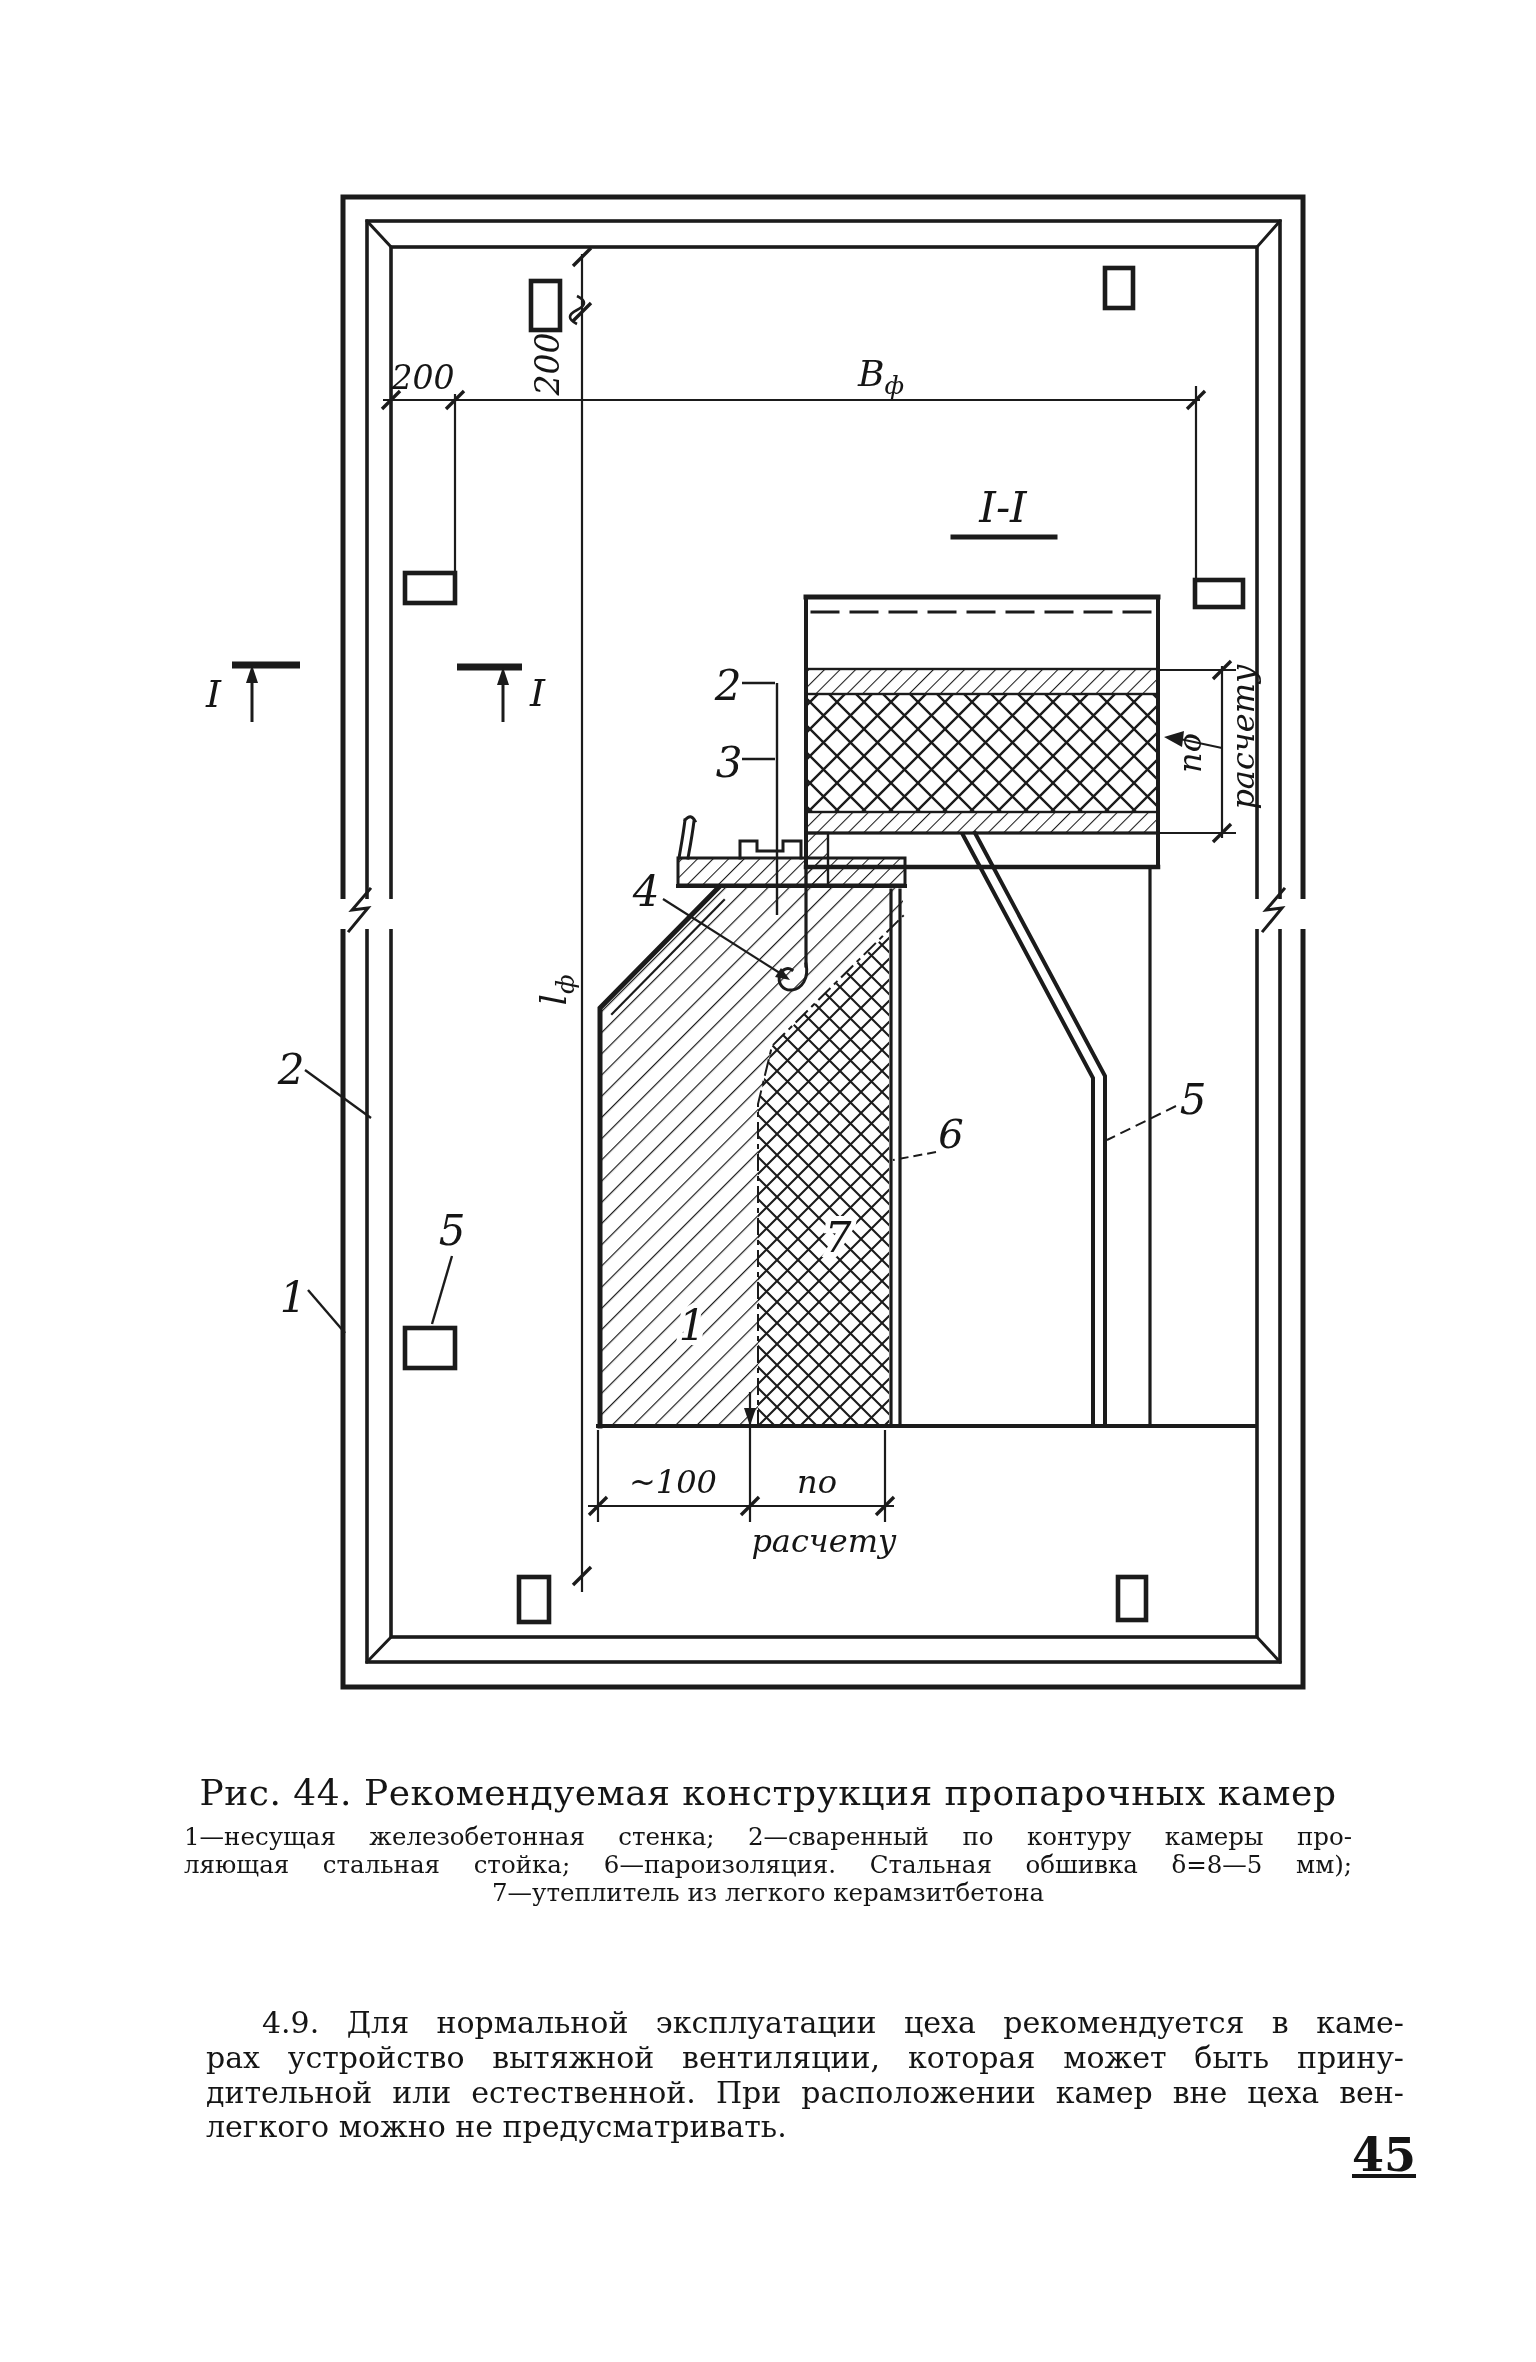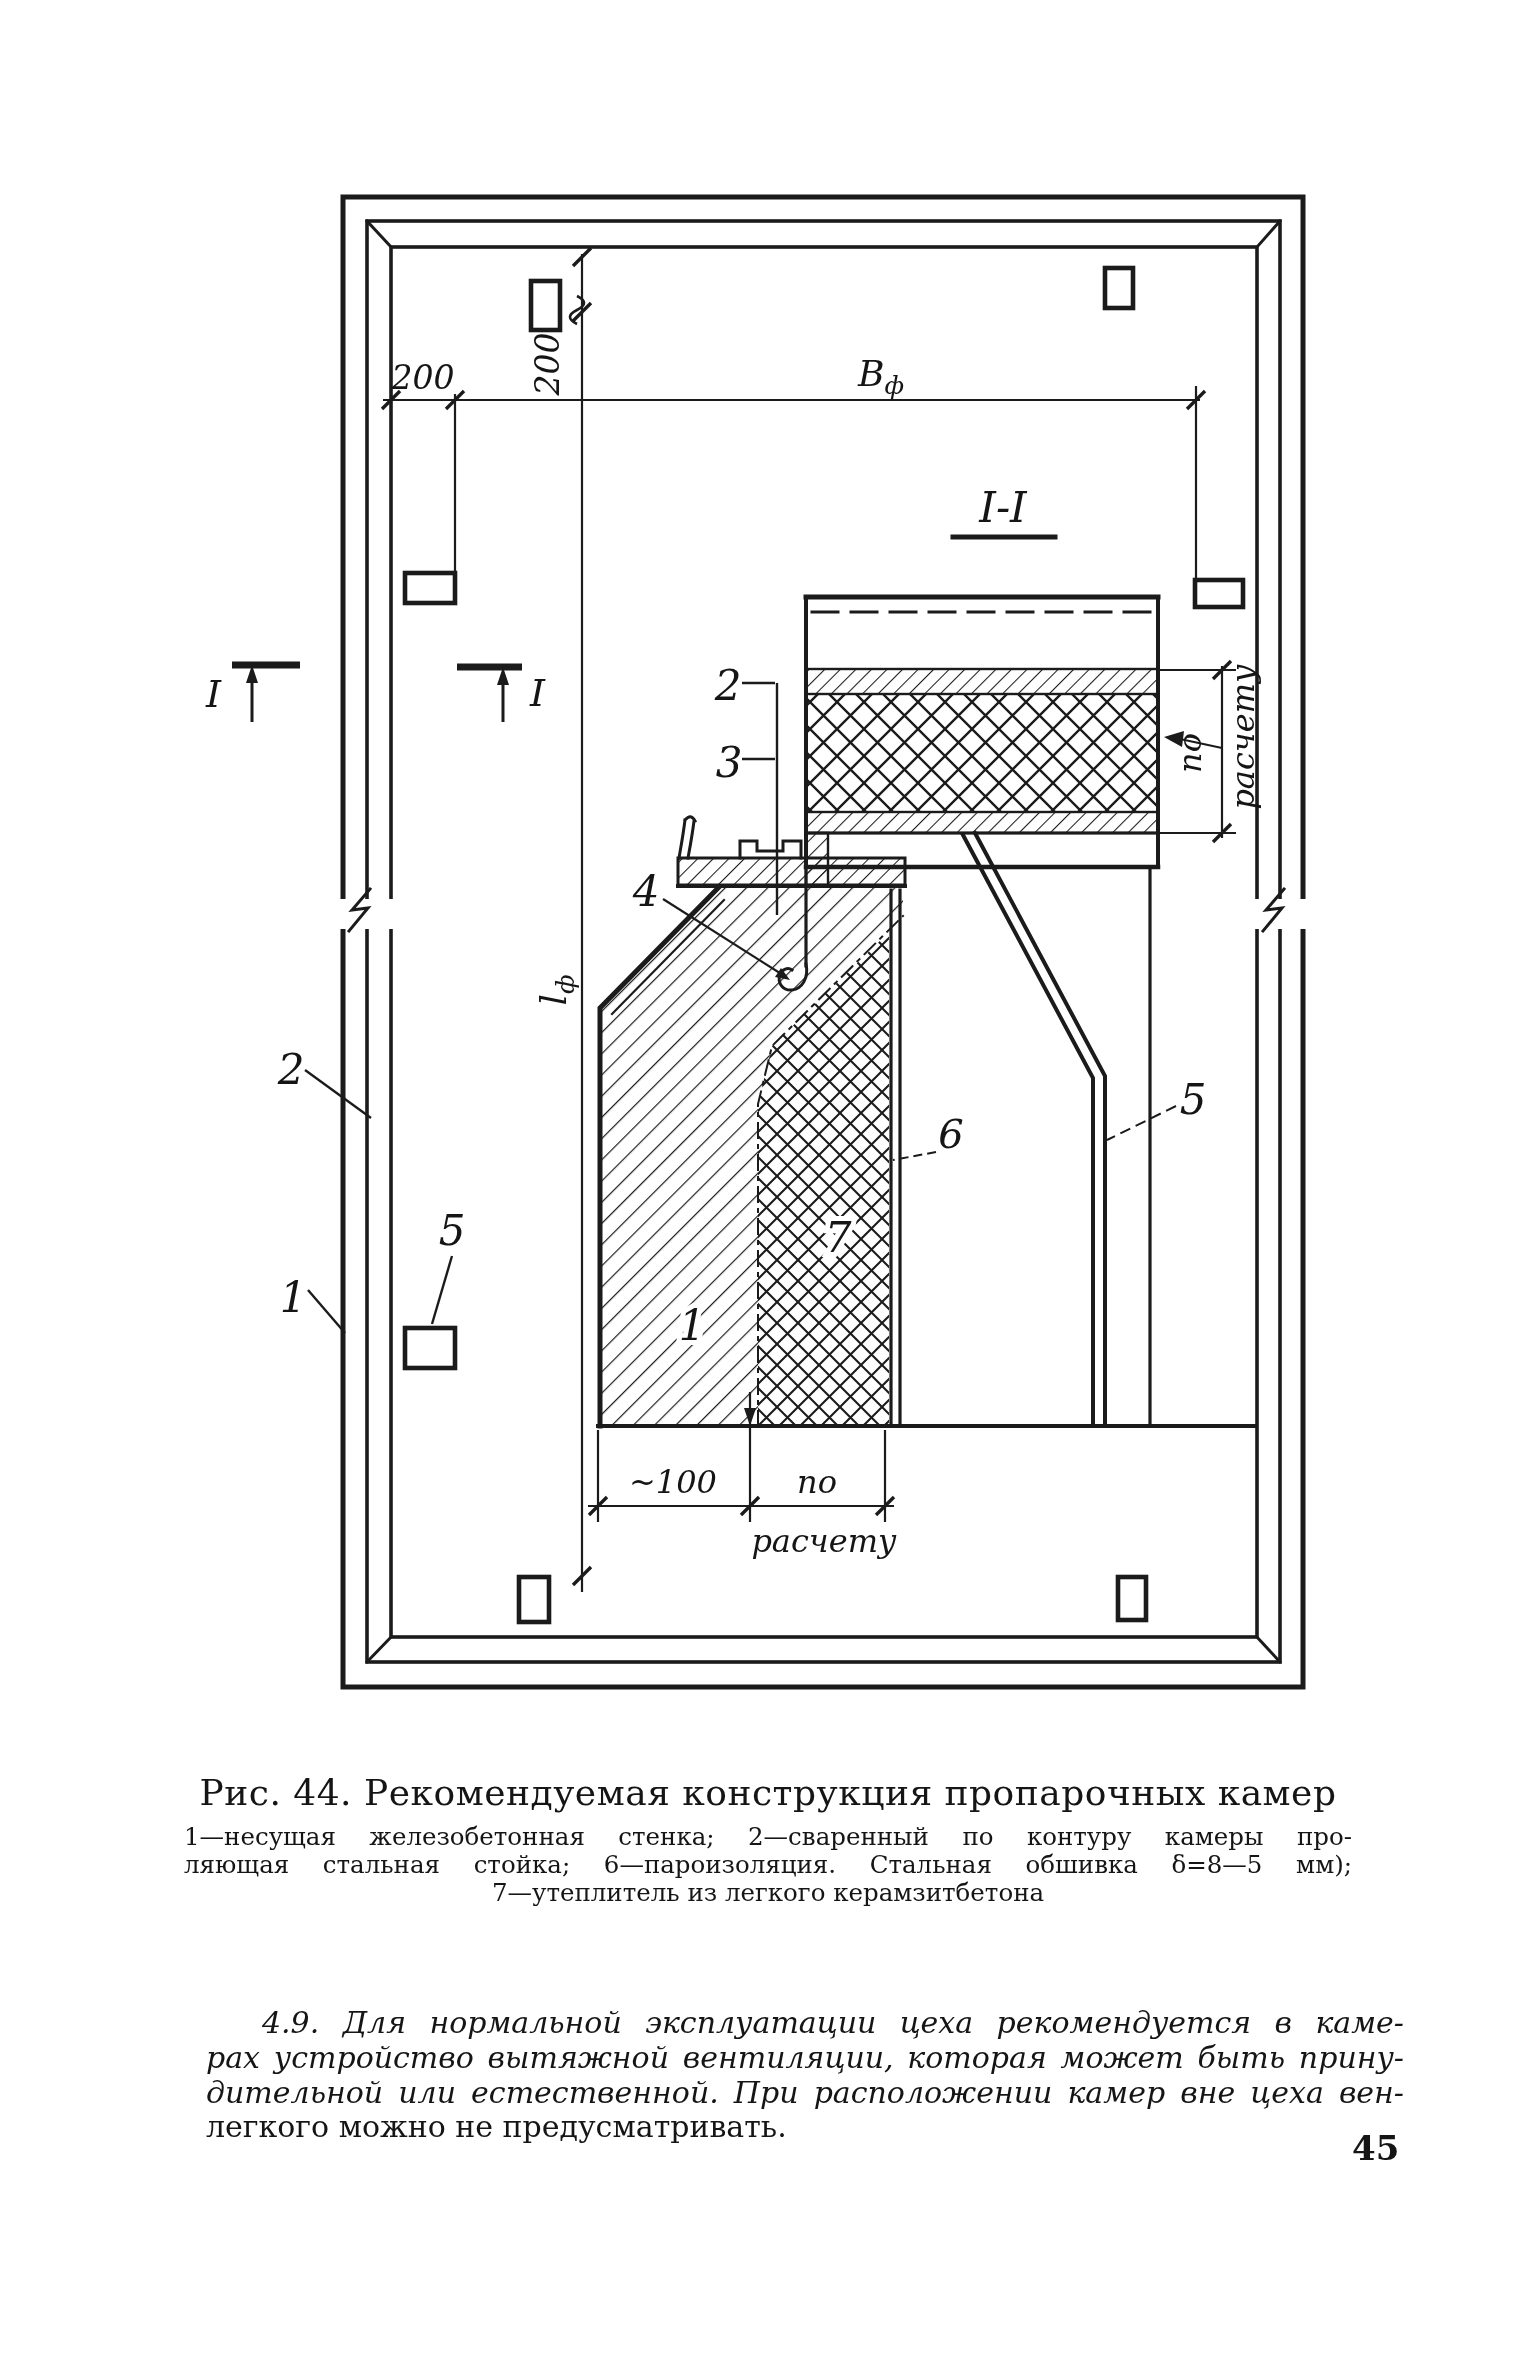"4.9. Для нормальной эксплуатации цеха" .bodytext .just { font-style: italic -> none }
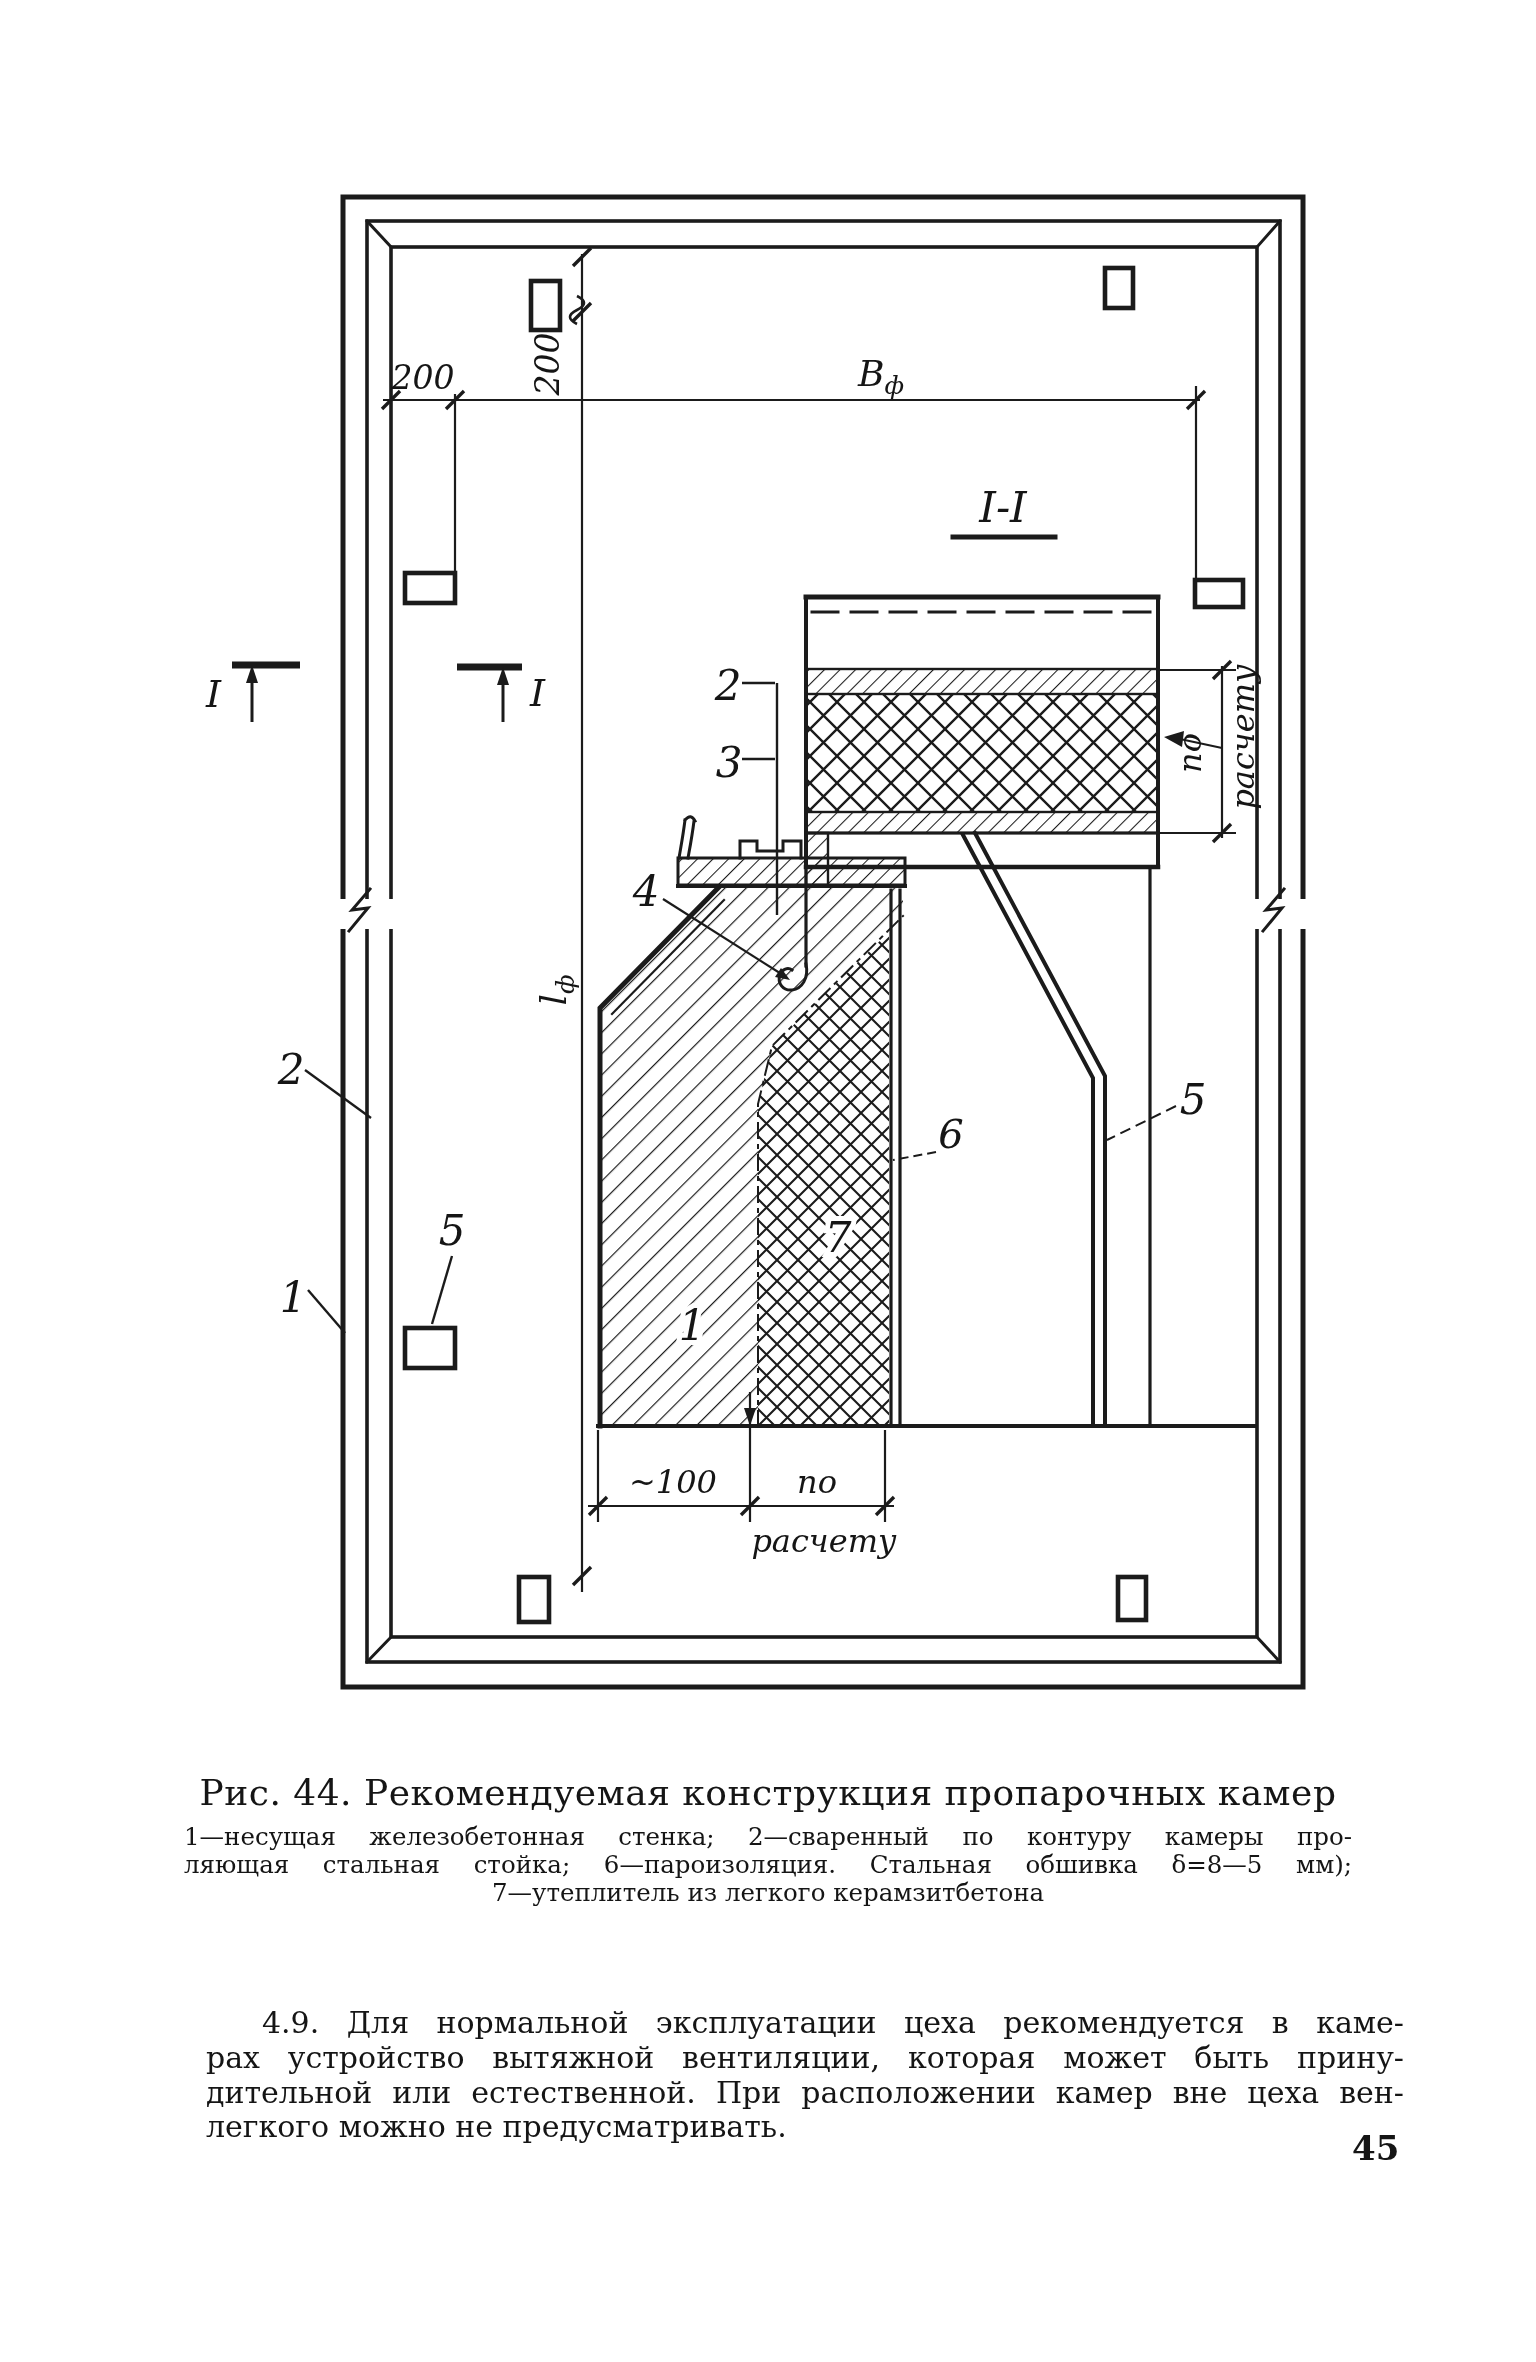"45" .pageno { font-size: 34px -> 46px; text-decoration: none -> underline }
